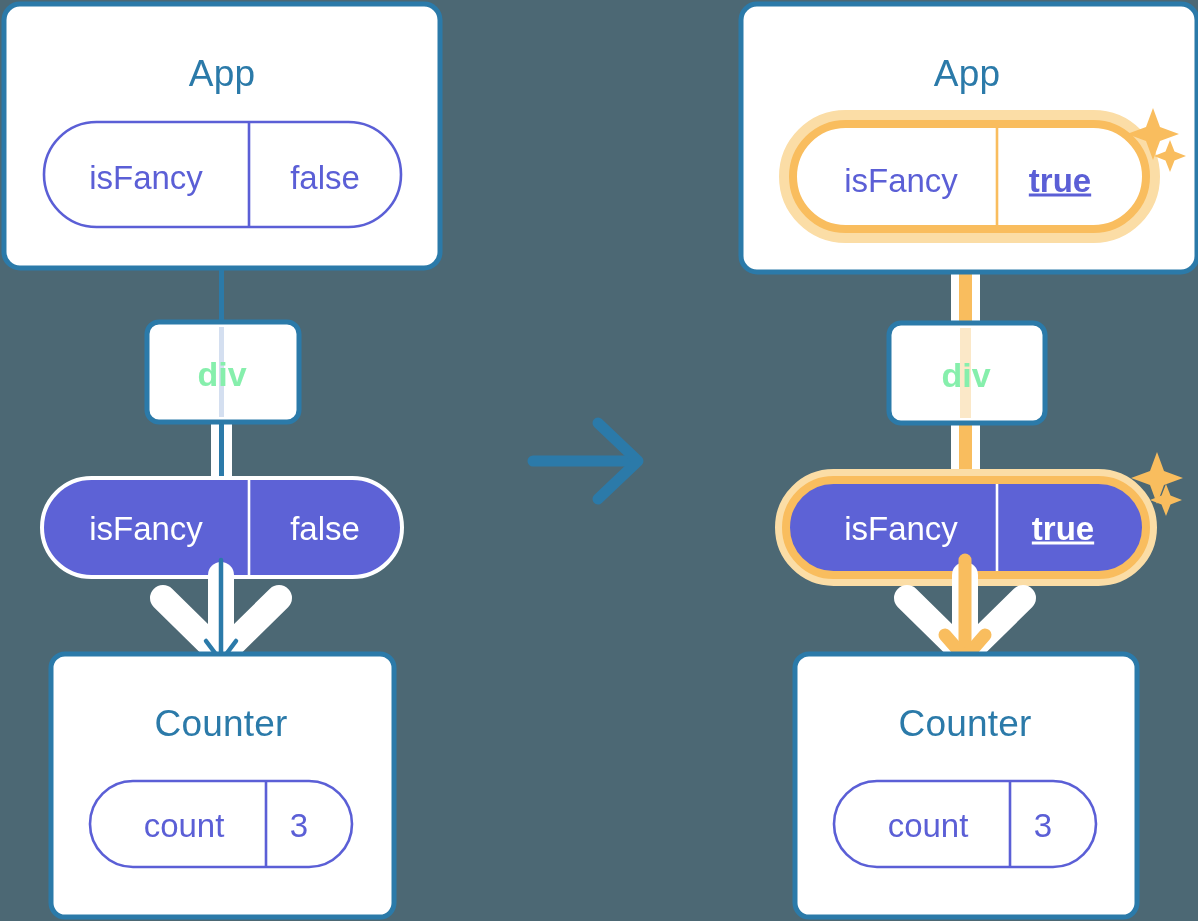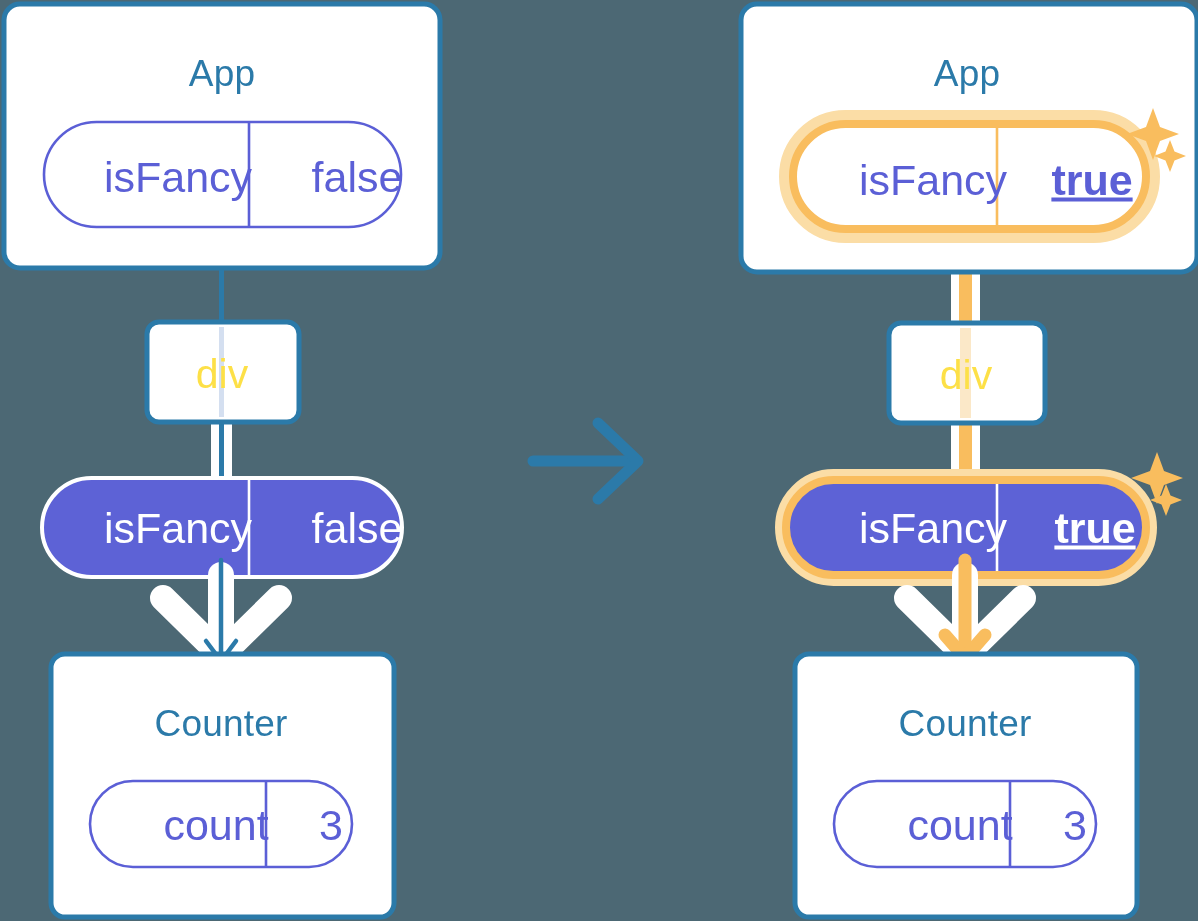"isFancy" .pill-text { font-size: 43px -> 33px; margin-left: 32px -> none }
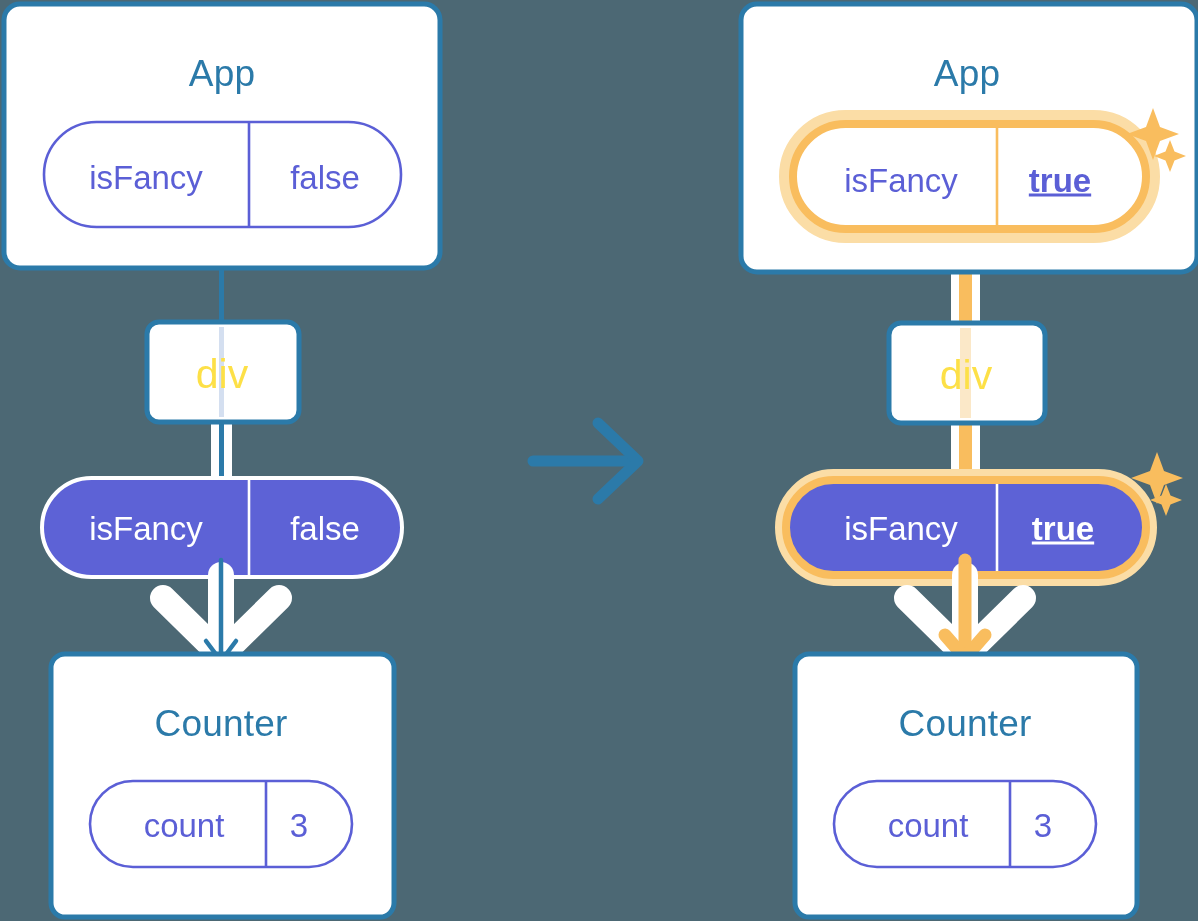"div" .tag-title { color: #fde047 -> #86efac; font-size: 41px -> 34px; font-weight: 400 -> 700 }
